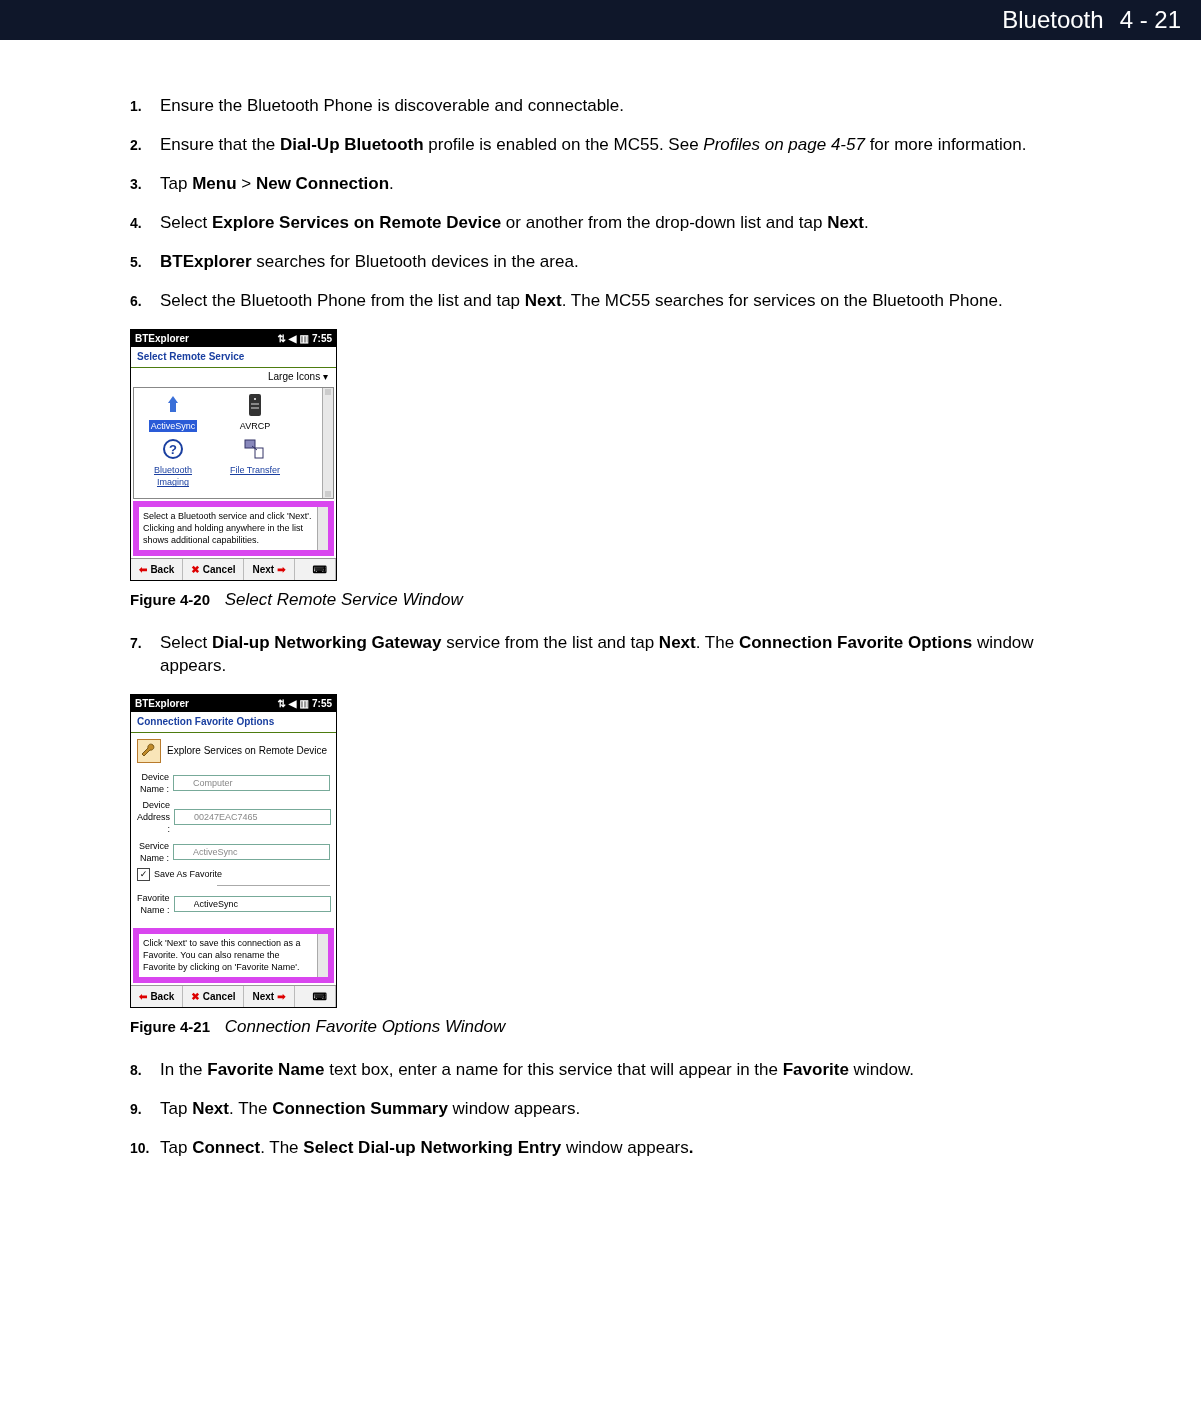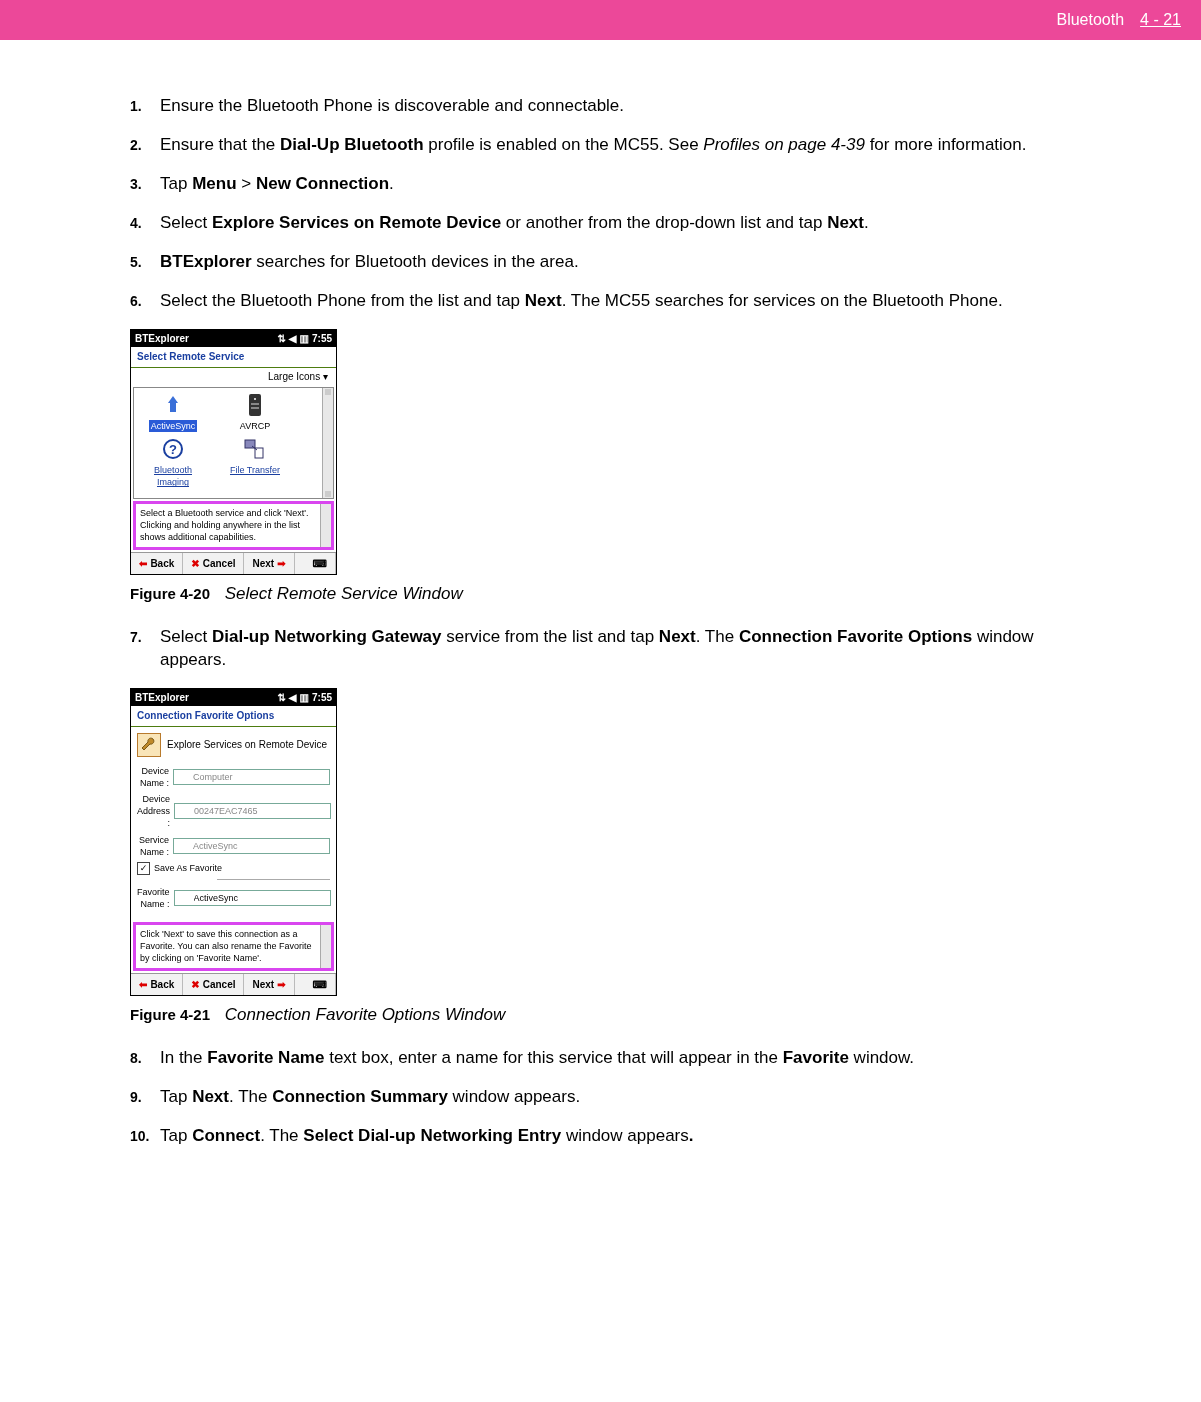"Bluetooth" .page-header { background: #ec4899 -> #0f172a; font-size: 16px -> 24px }
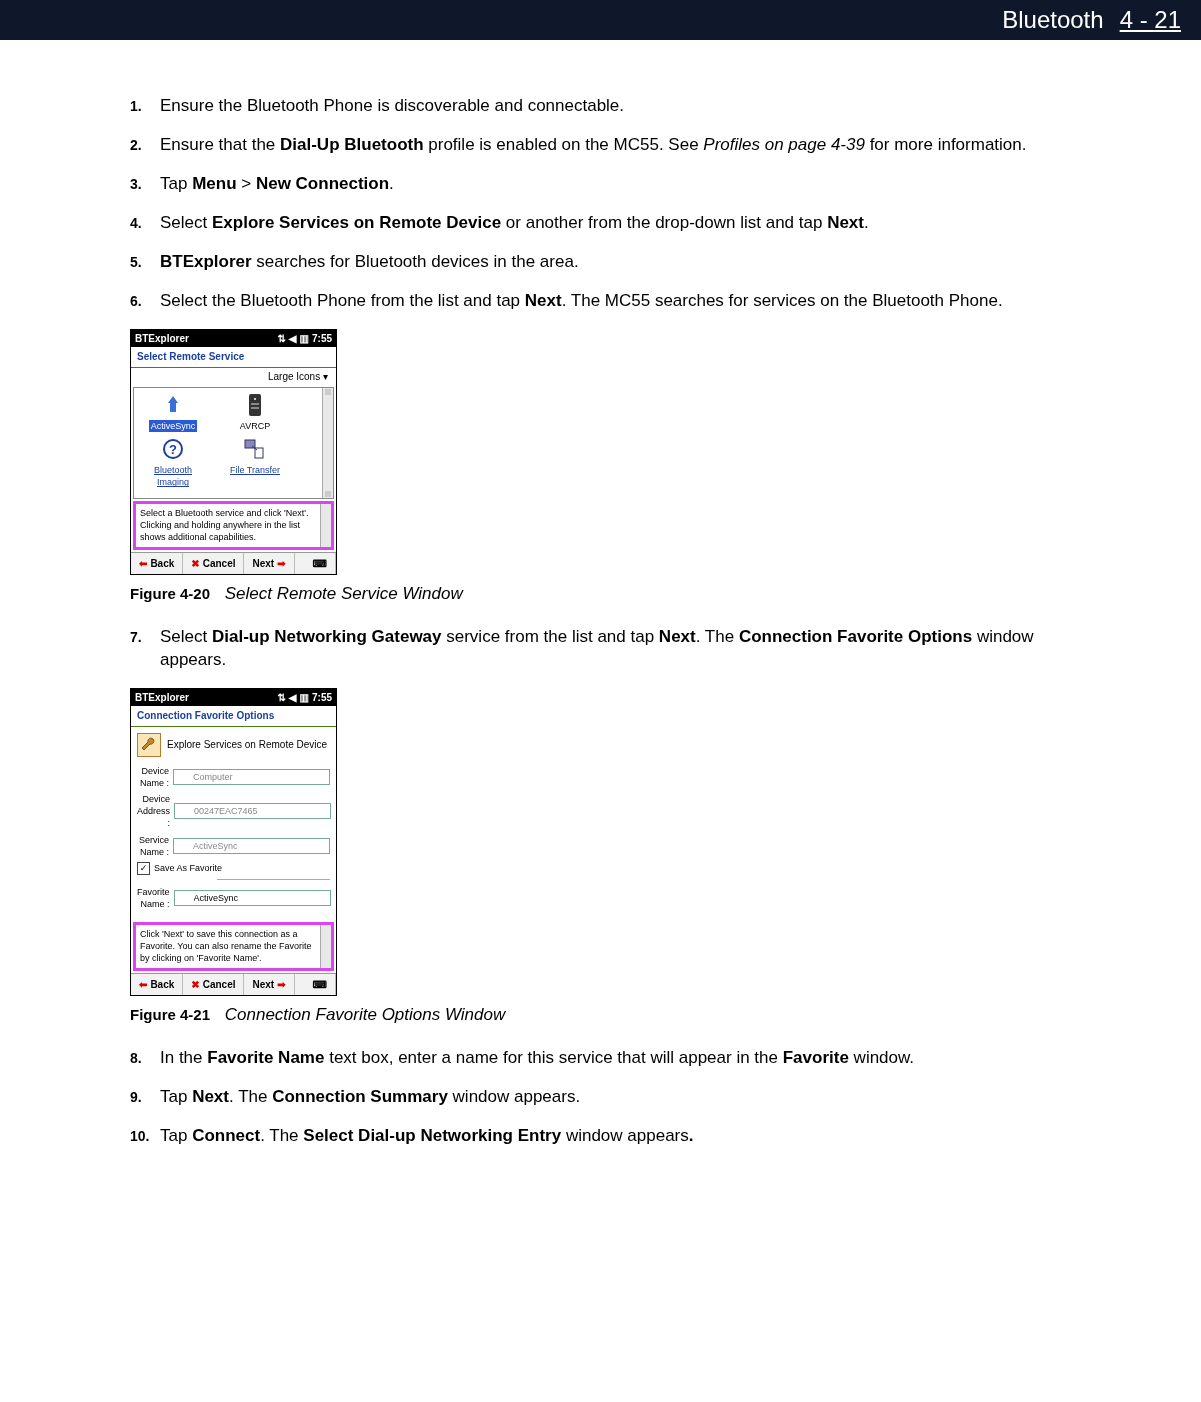"4 - 21" .page-header .pagenum { text-decoration: underline -> none }
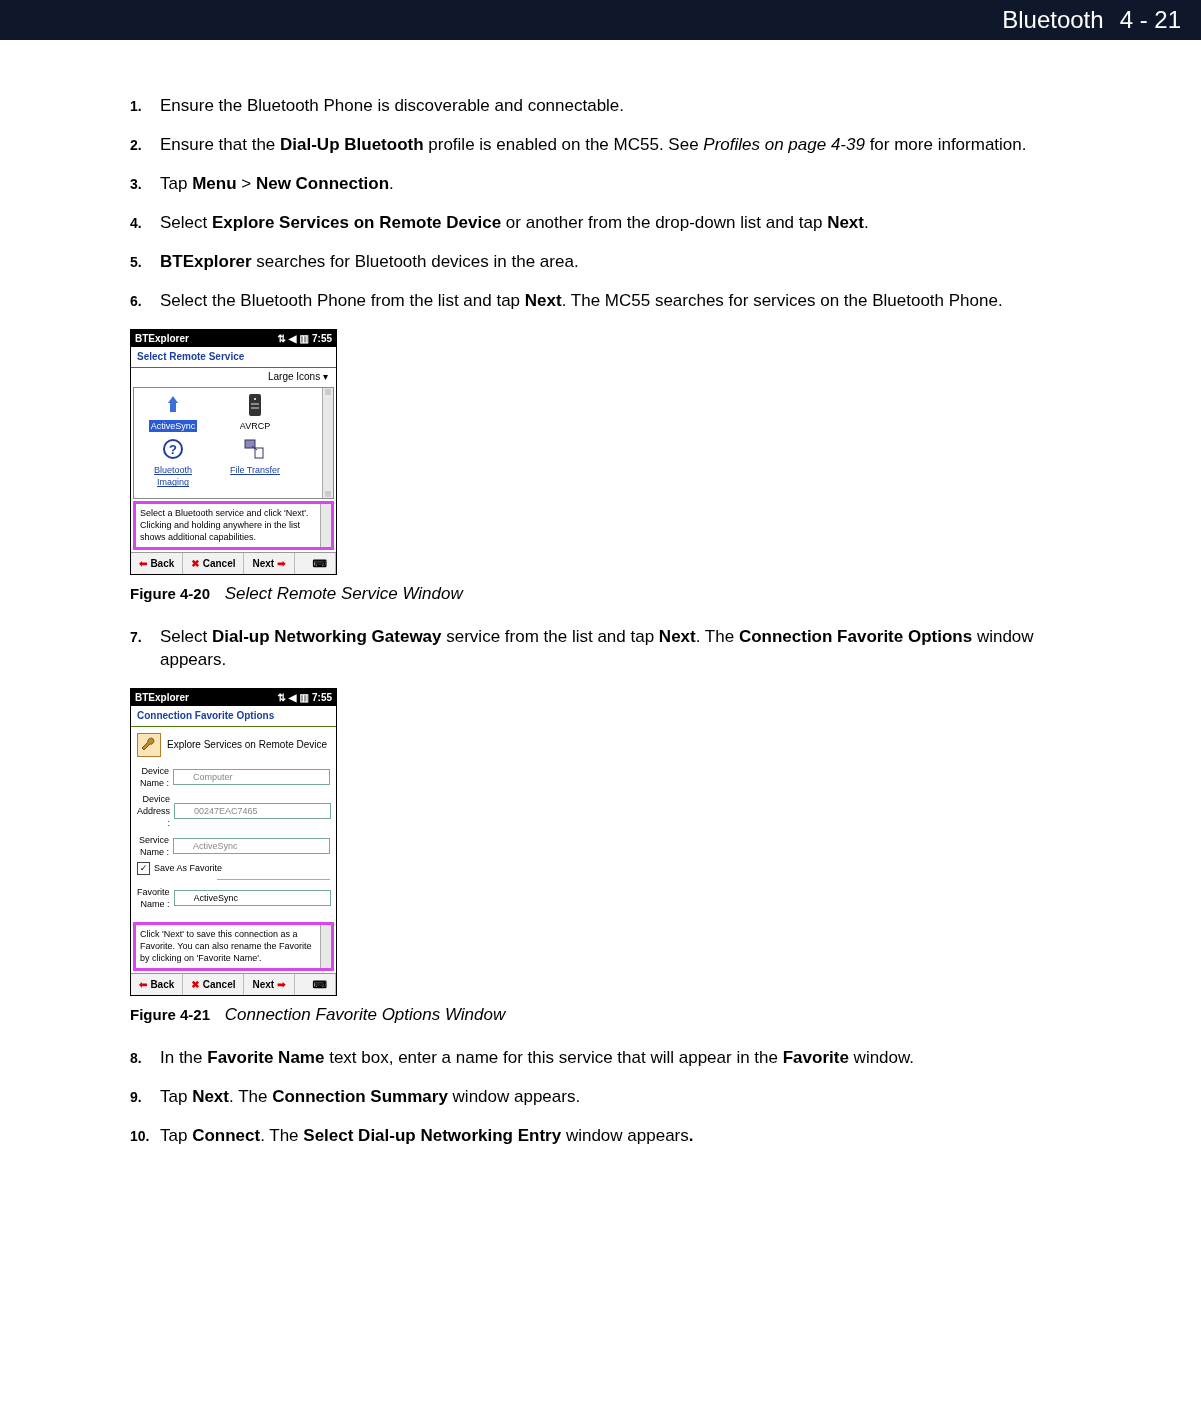"Profiles on page 4-39" span.italic { text: 4-39 -> 4-57 }
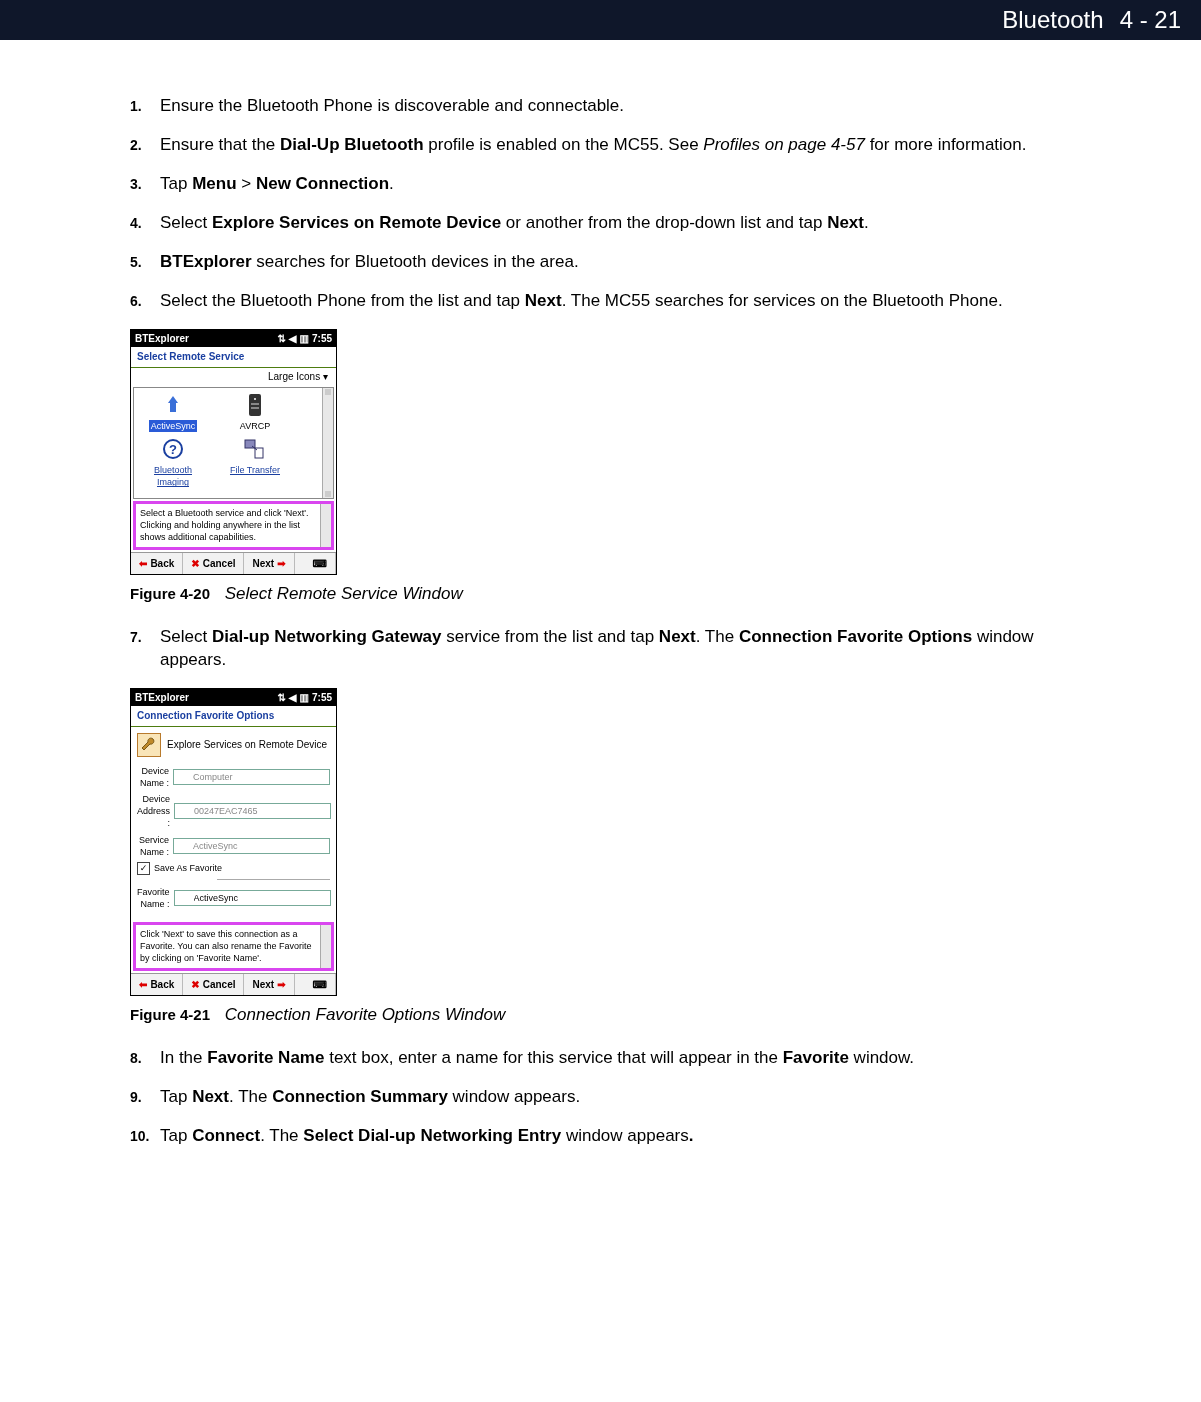"Select a Bluetooth service and" .device .hint { border: 3px solid #d946ef -> 6px solid #d946ef }
